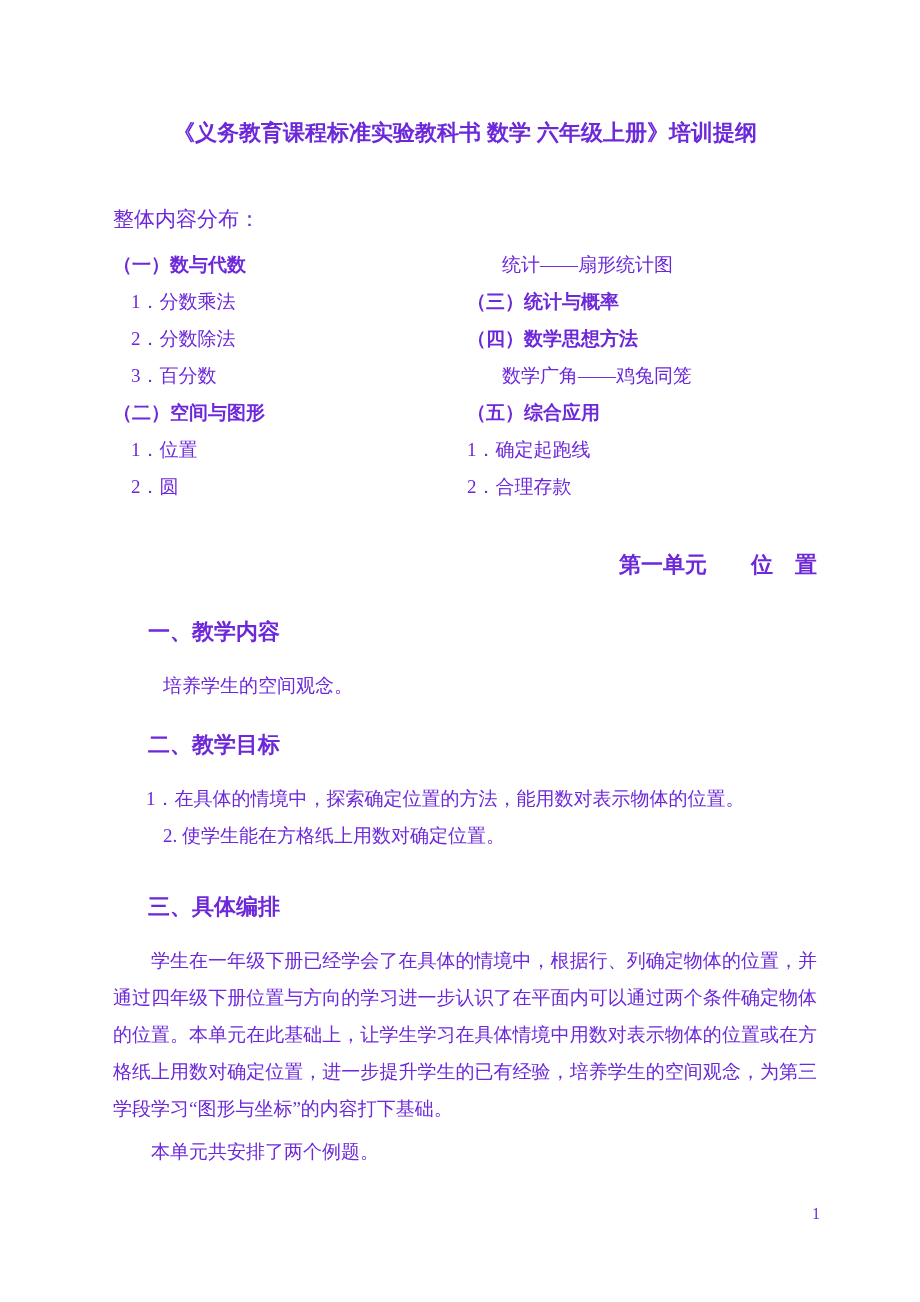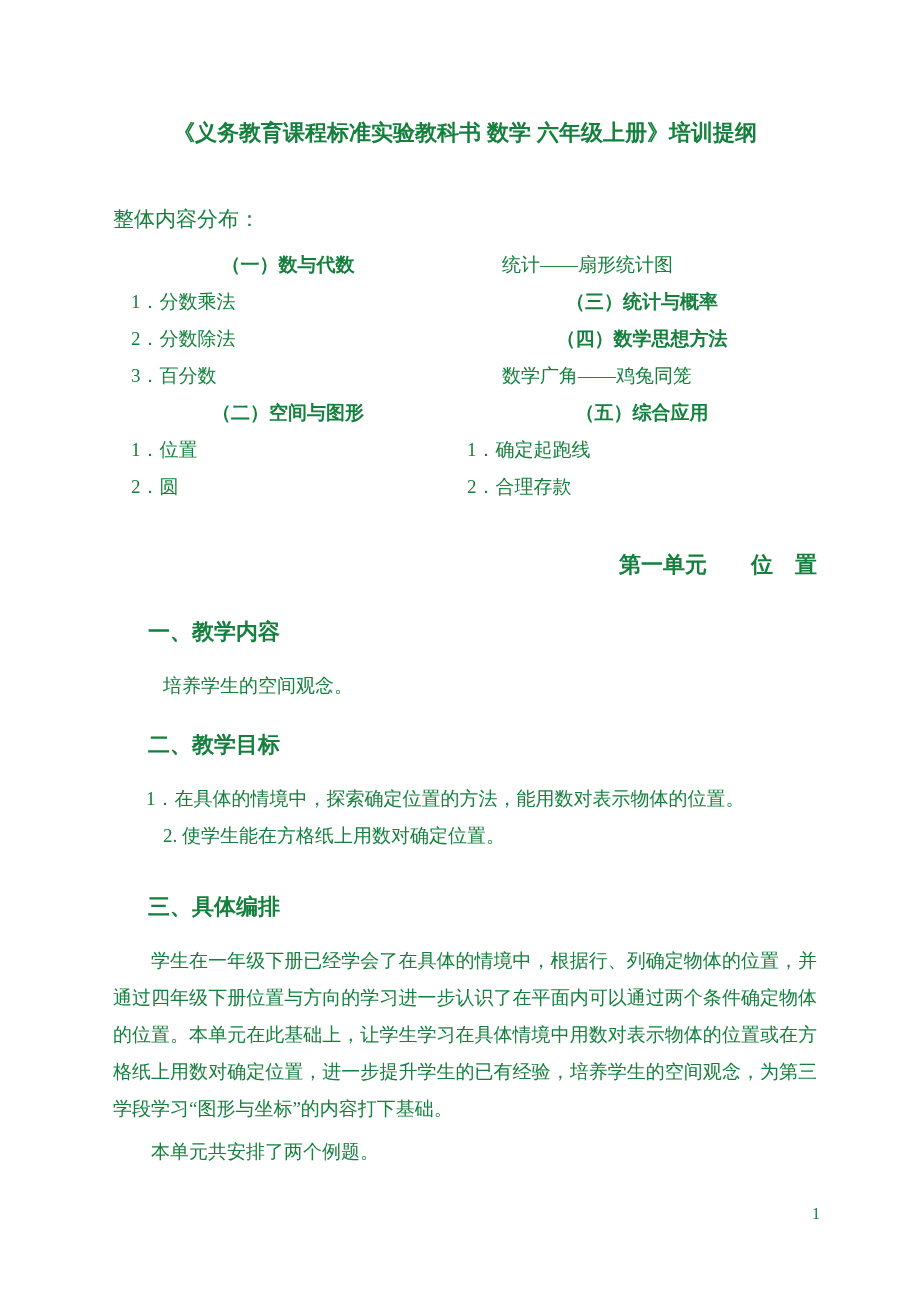"《义务教育课程标准实验教科书 数学 六年级上册》培训提纲" .page { color: #15803d -> #6d28d9 }
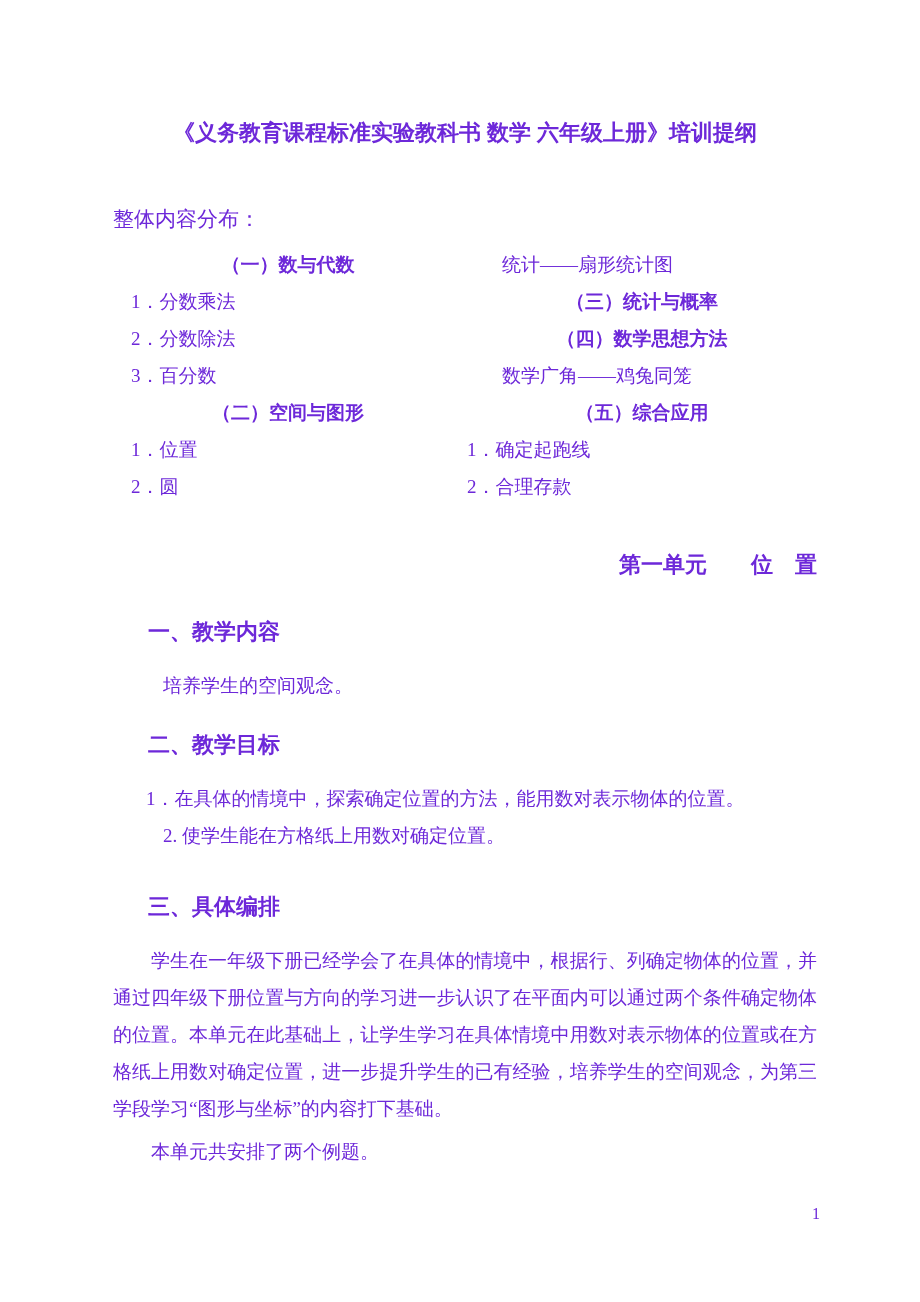"（一）数与代数" .row.bold { text-align: center -> none }
